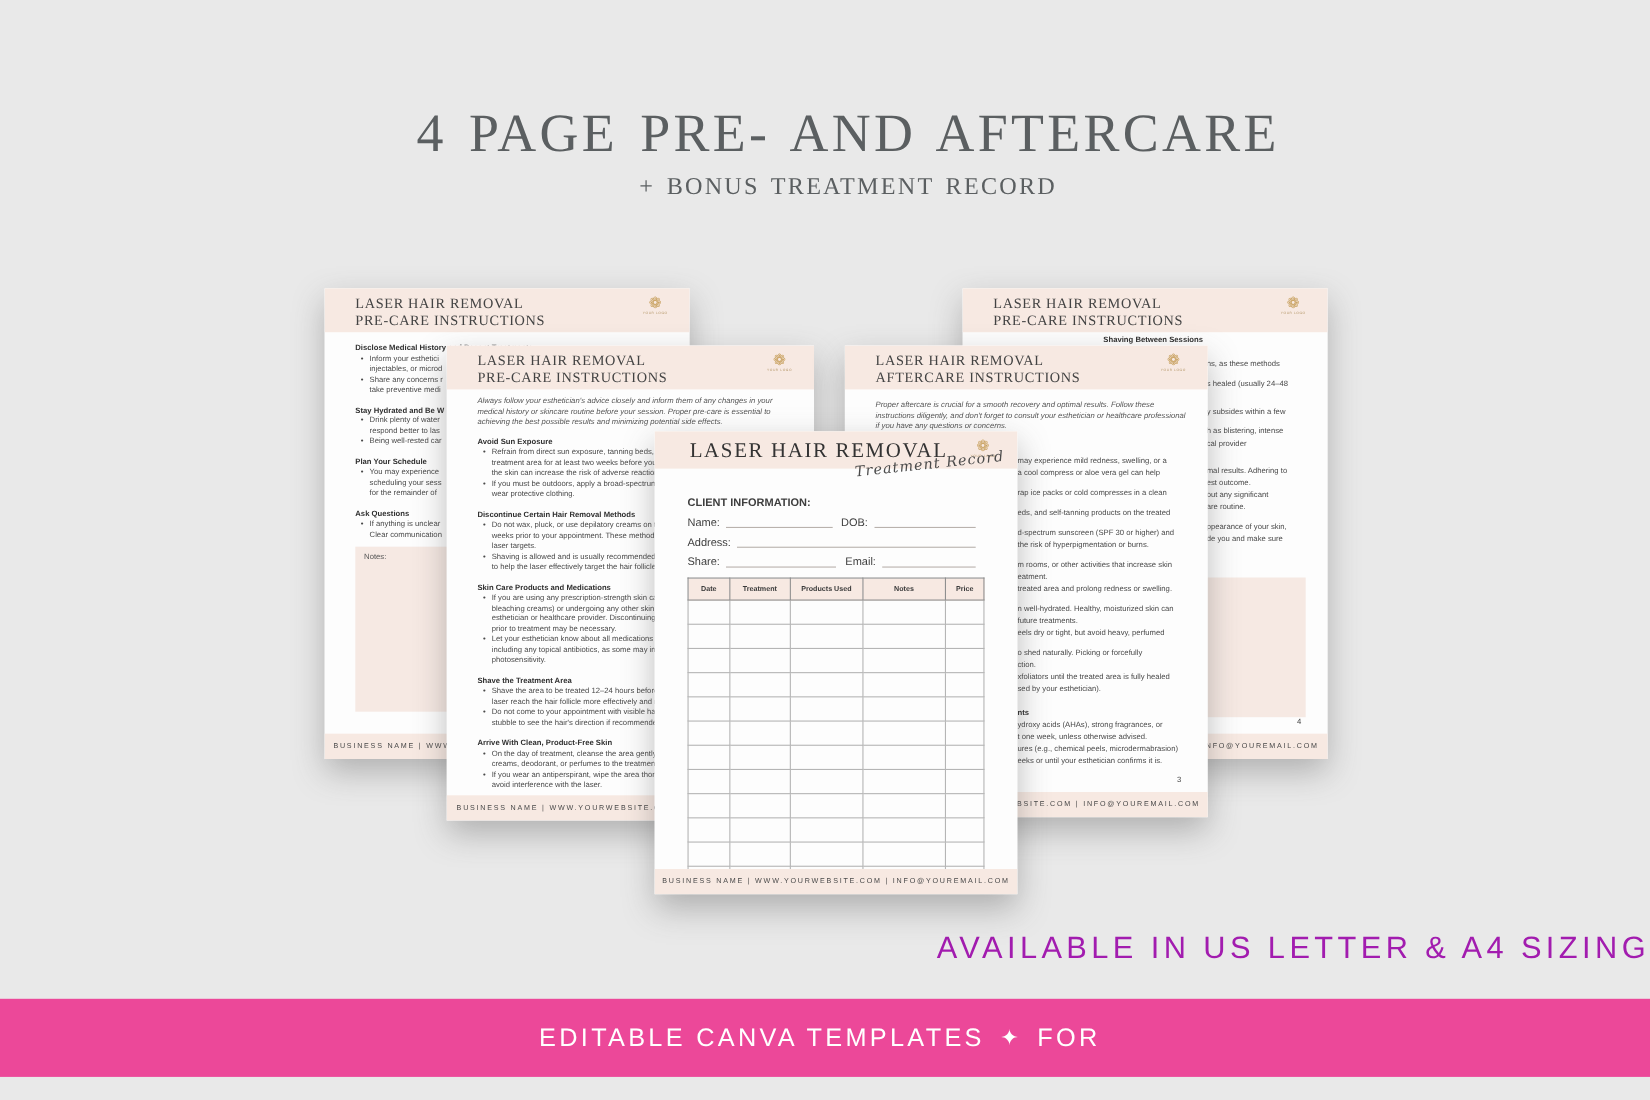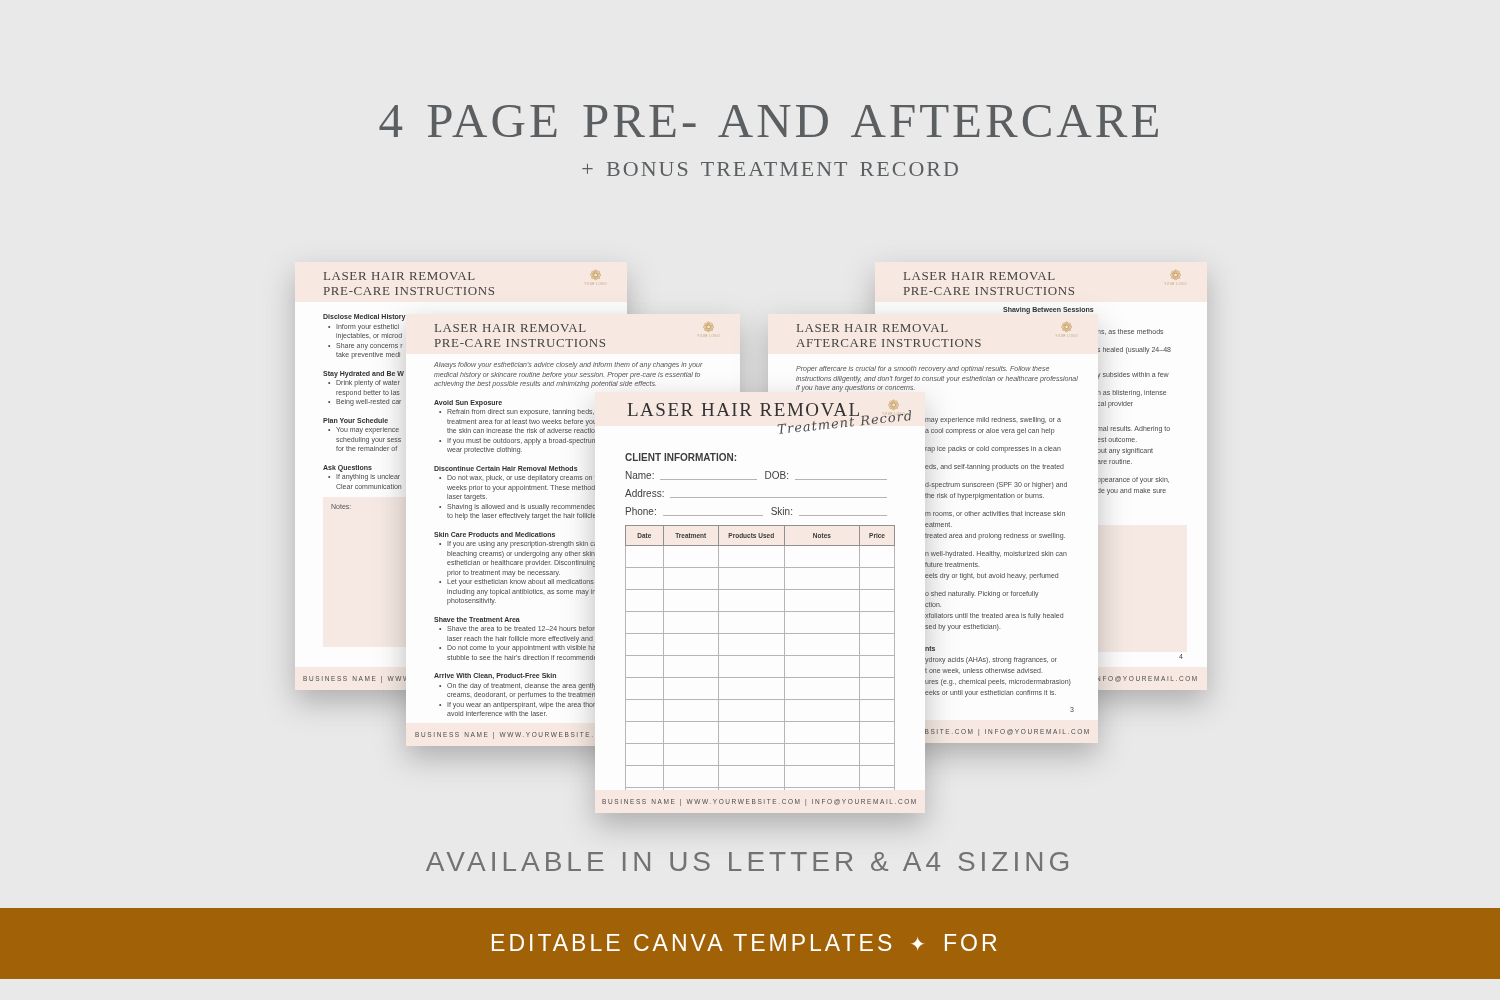"Phone:" span.lab { text: Phone -> Share }
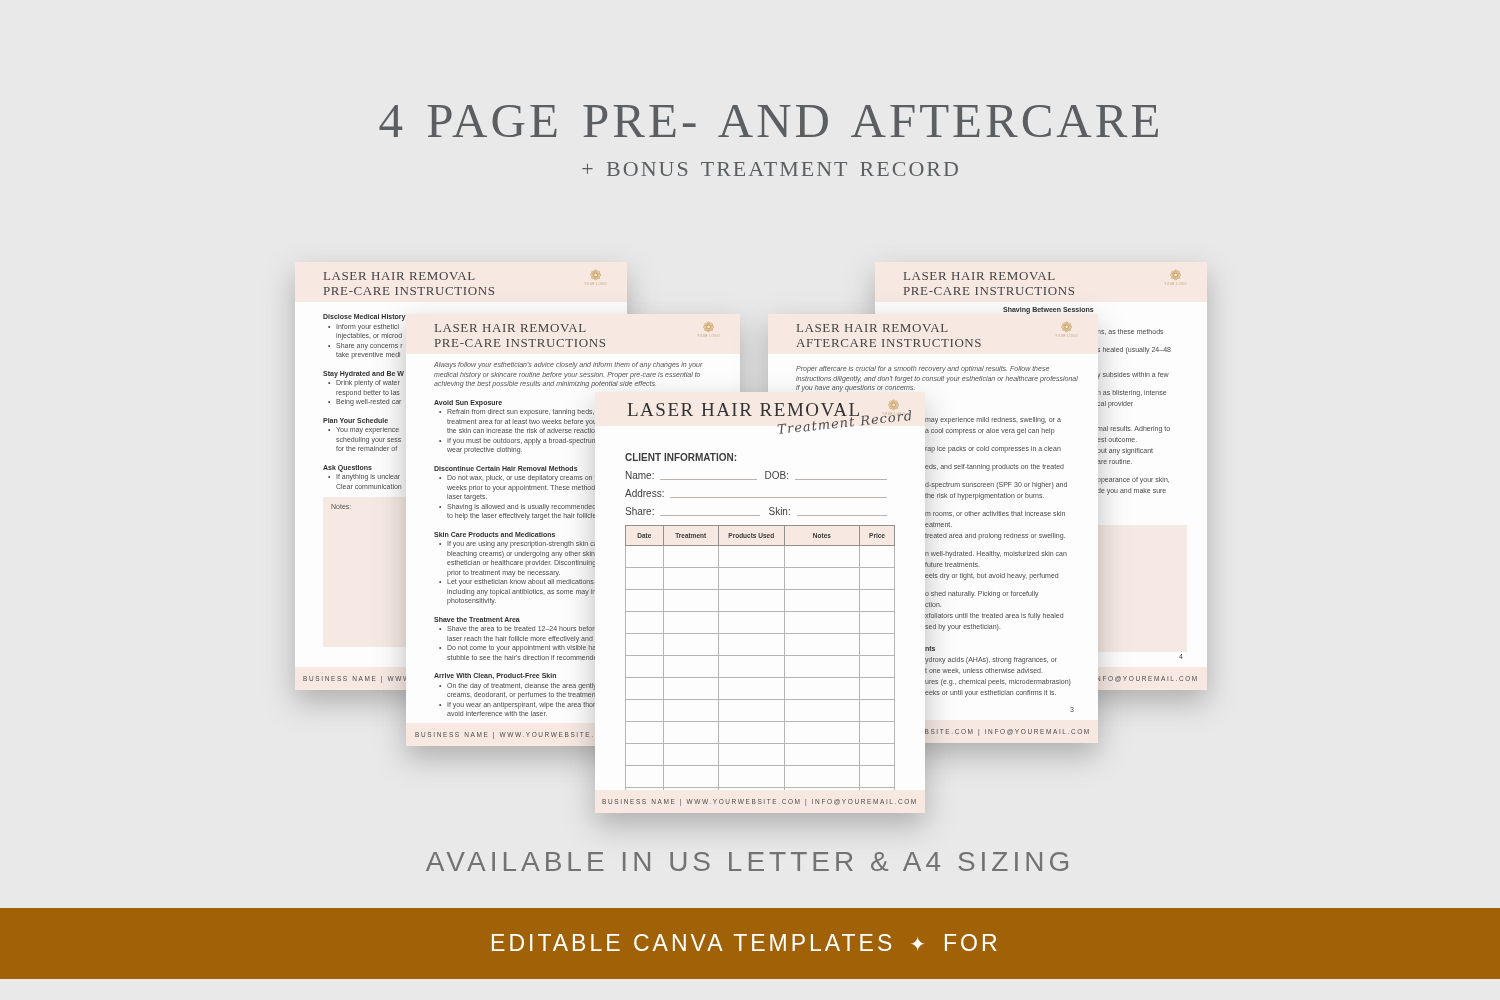"Skin:" span.lab { text: Skin -> Email }
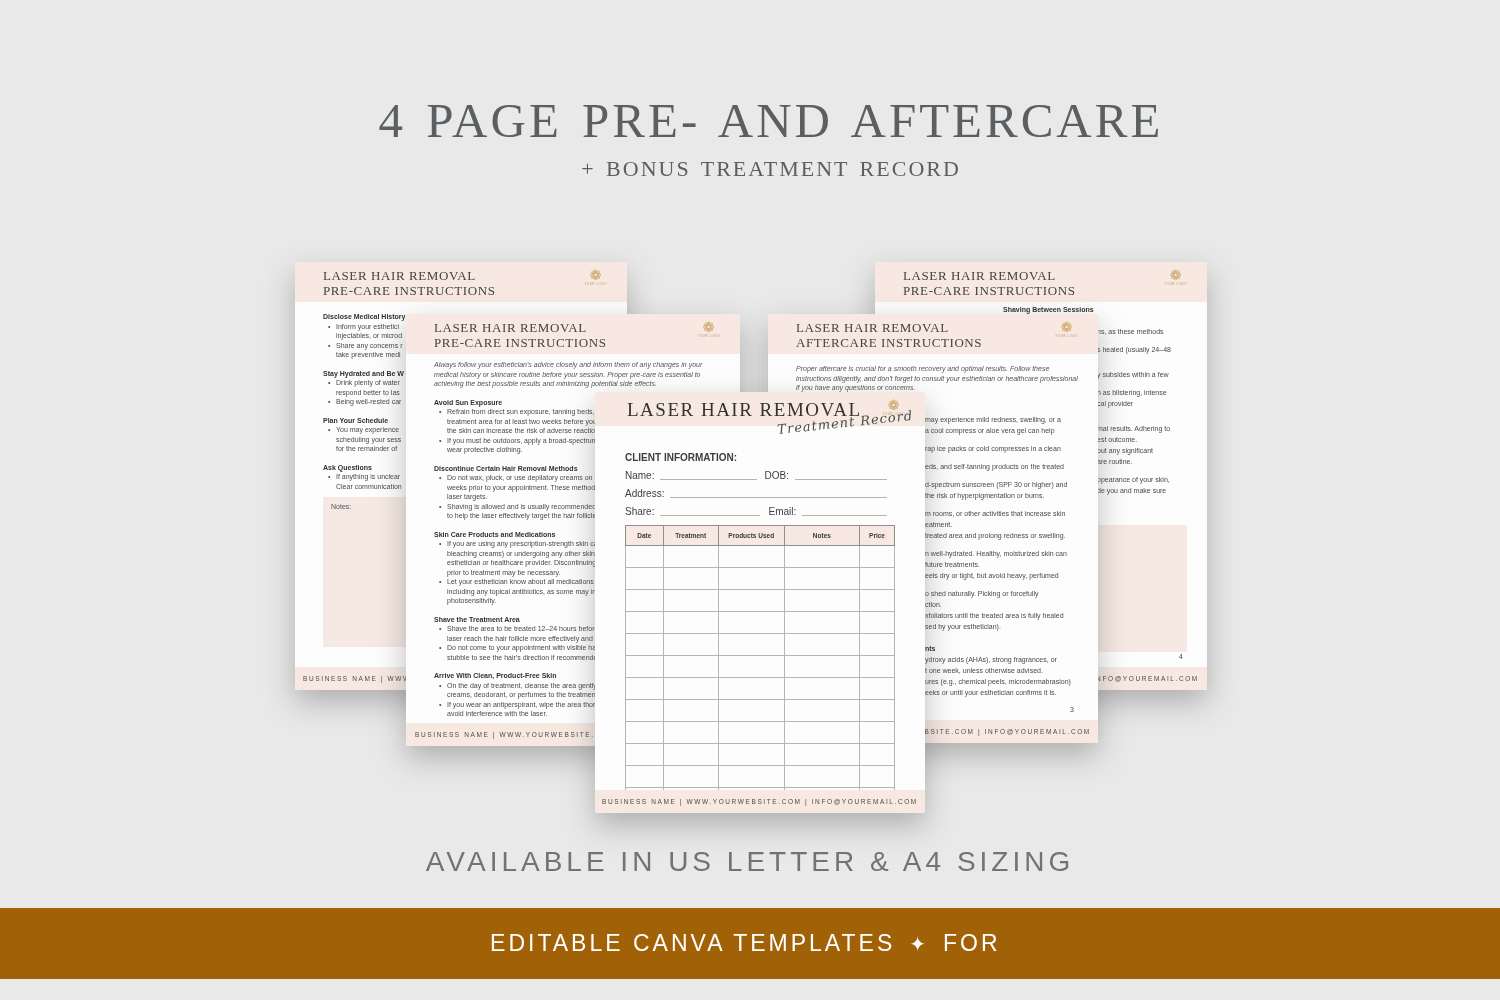"AVAILABLE IN US LETTER &" .availability { color: #737373 -> #a21caf; text-align: center -> right }
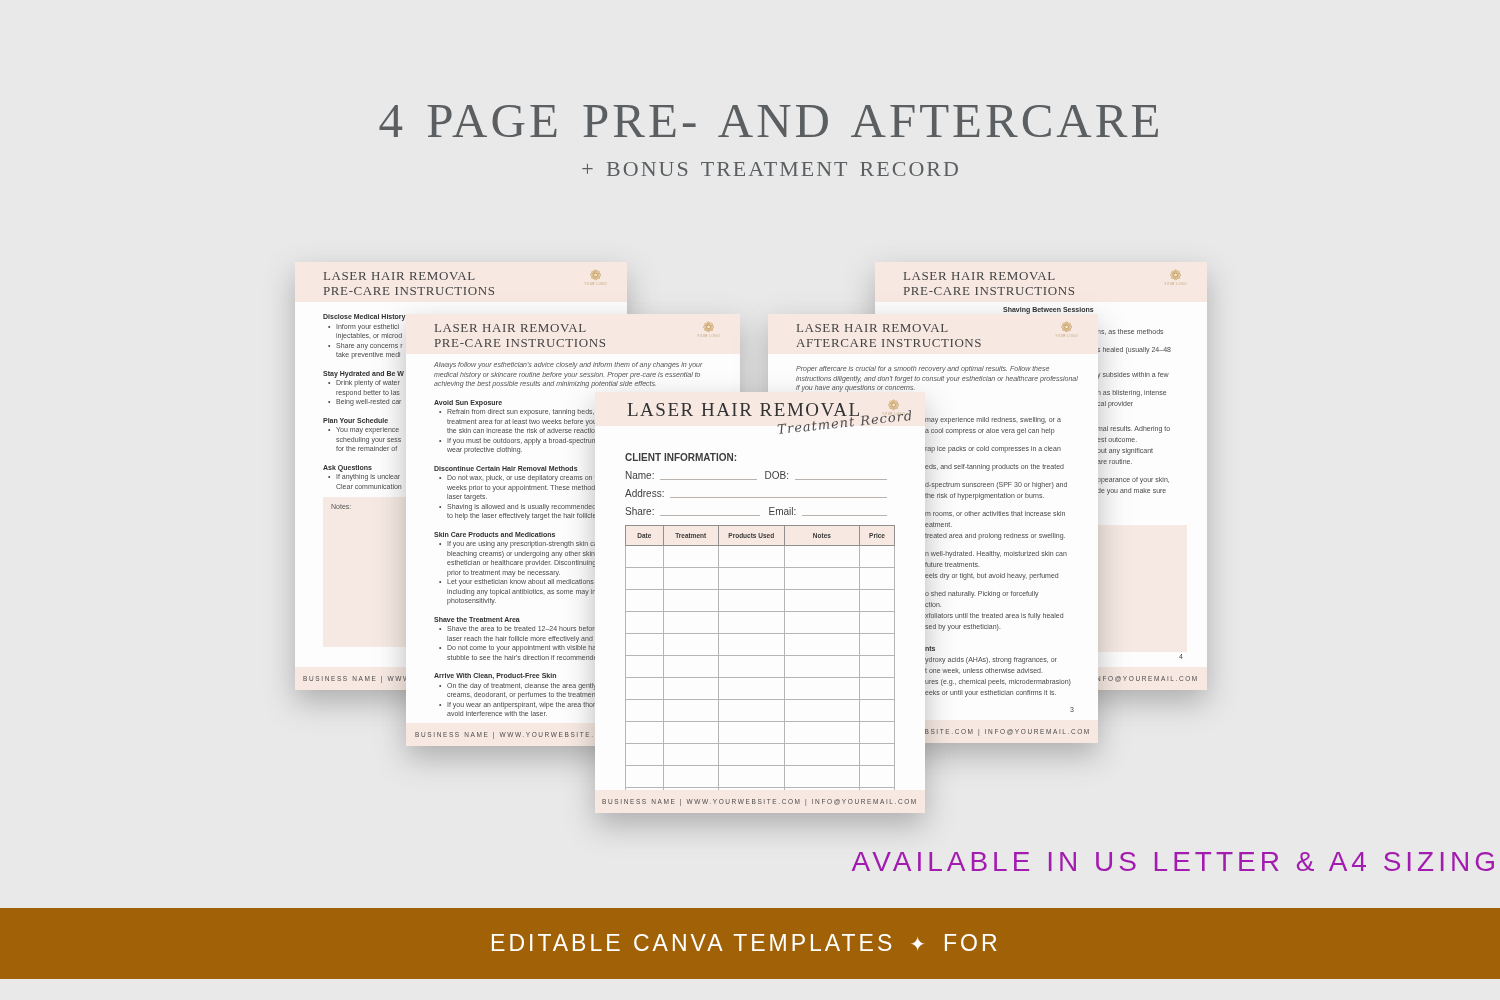"EDITABLE CANVA TEMPLATES" .bottom-bar { background: #a16207 -> #ec4899 }
